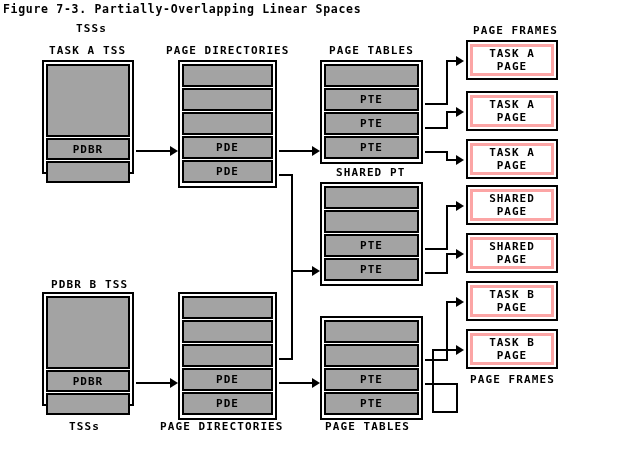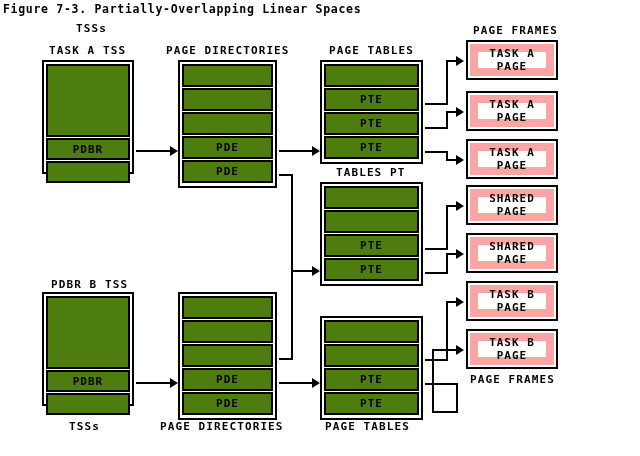"TASK A" .frame-inner { border: 8px solid #fca5a5 -> 3px solid #fca5a5 }
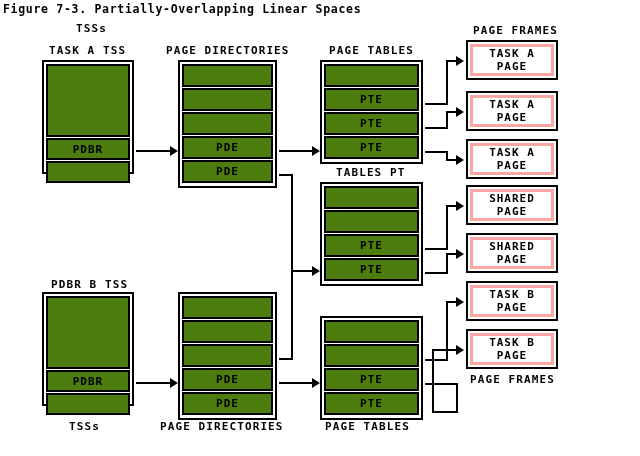"PTE" .cell { background: #4d7c0f -> #a3a3a3 }
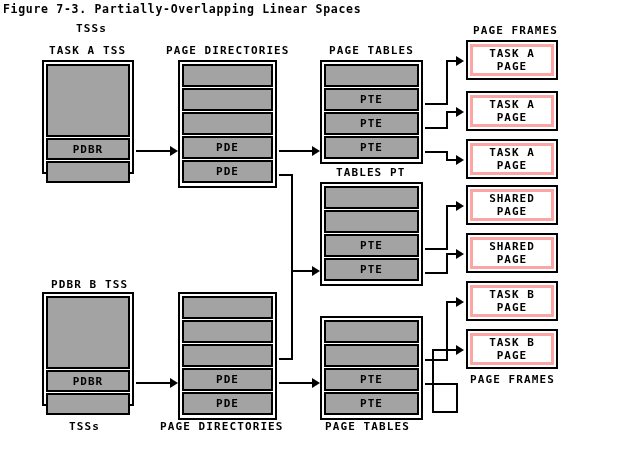"TABLES PT" div.lbl { text: TABLES -> SHARED }
